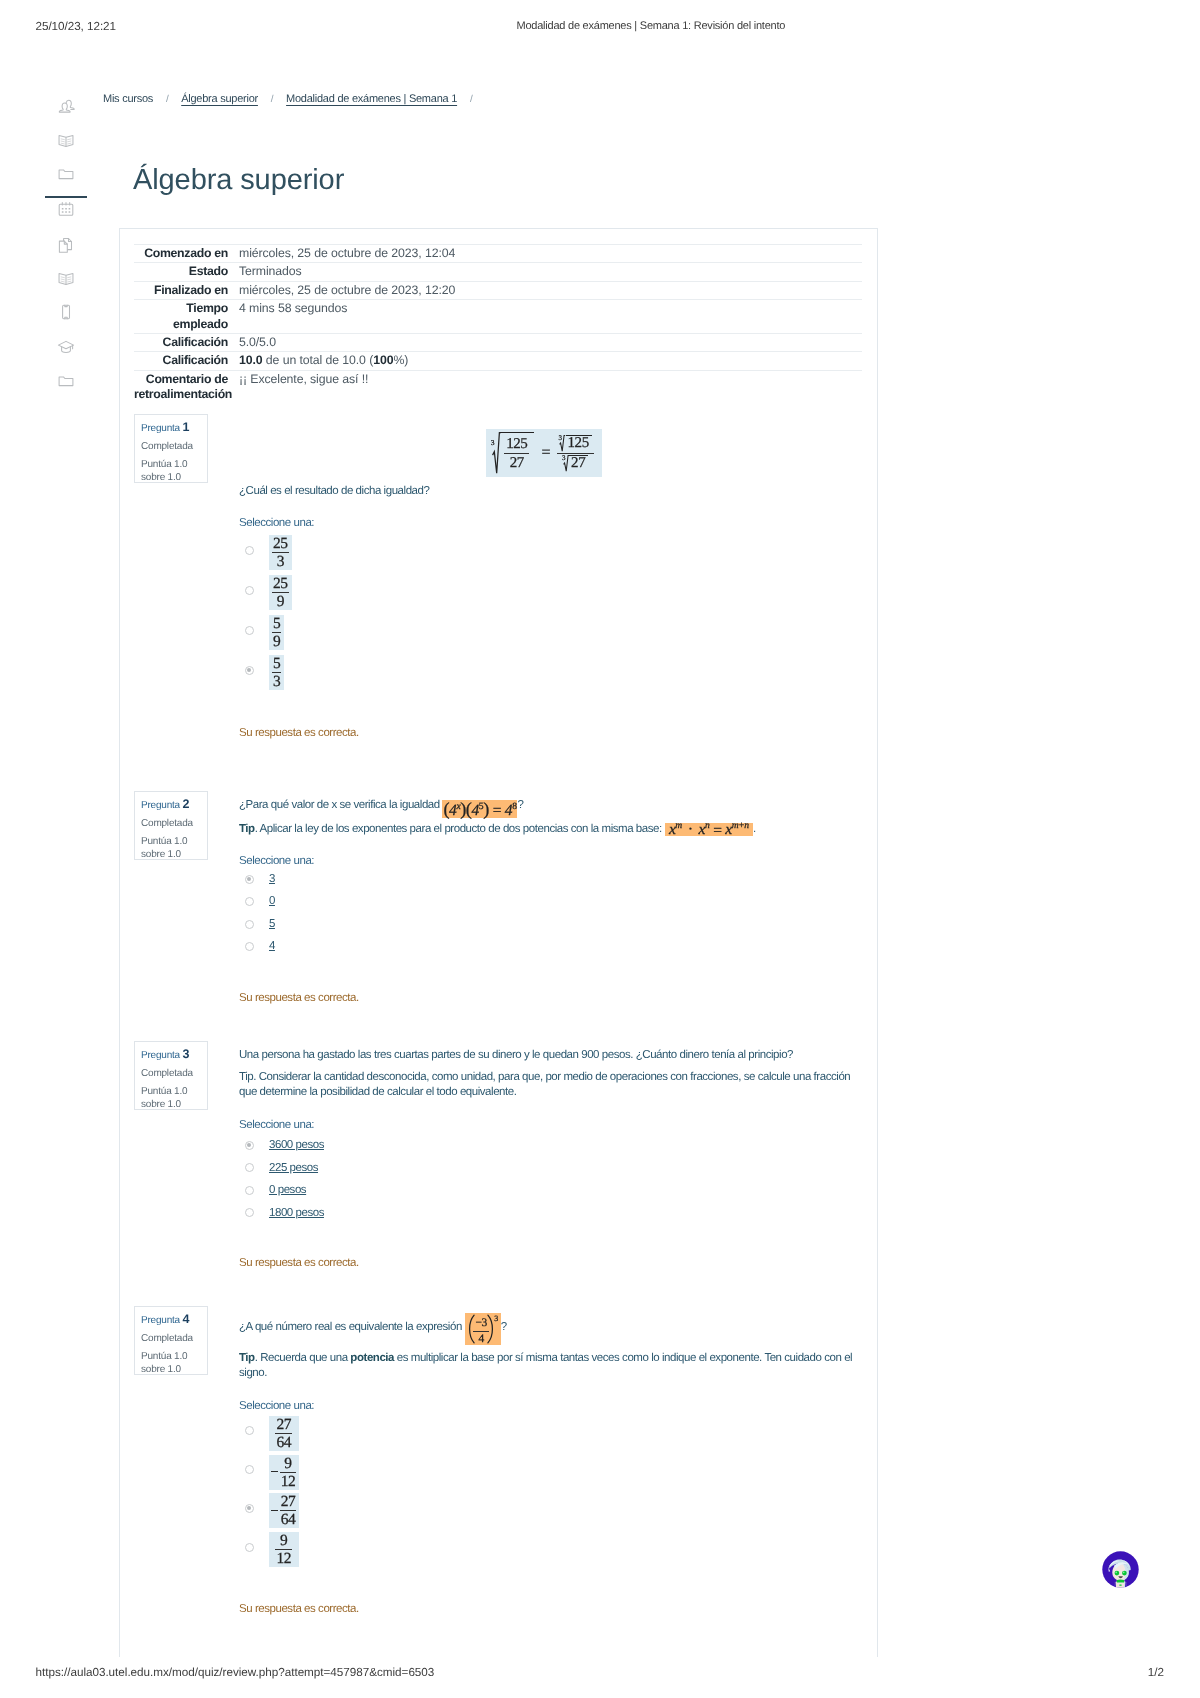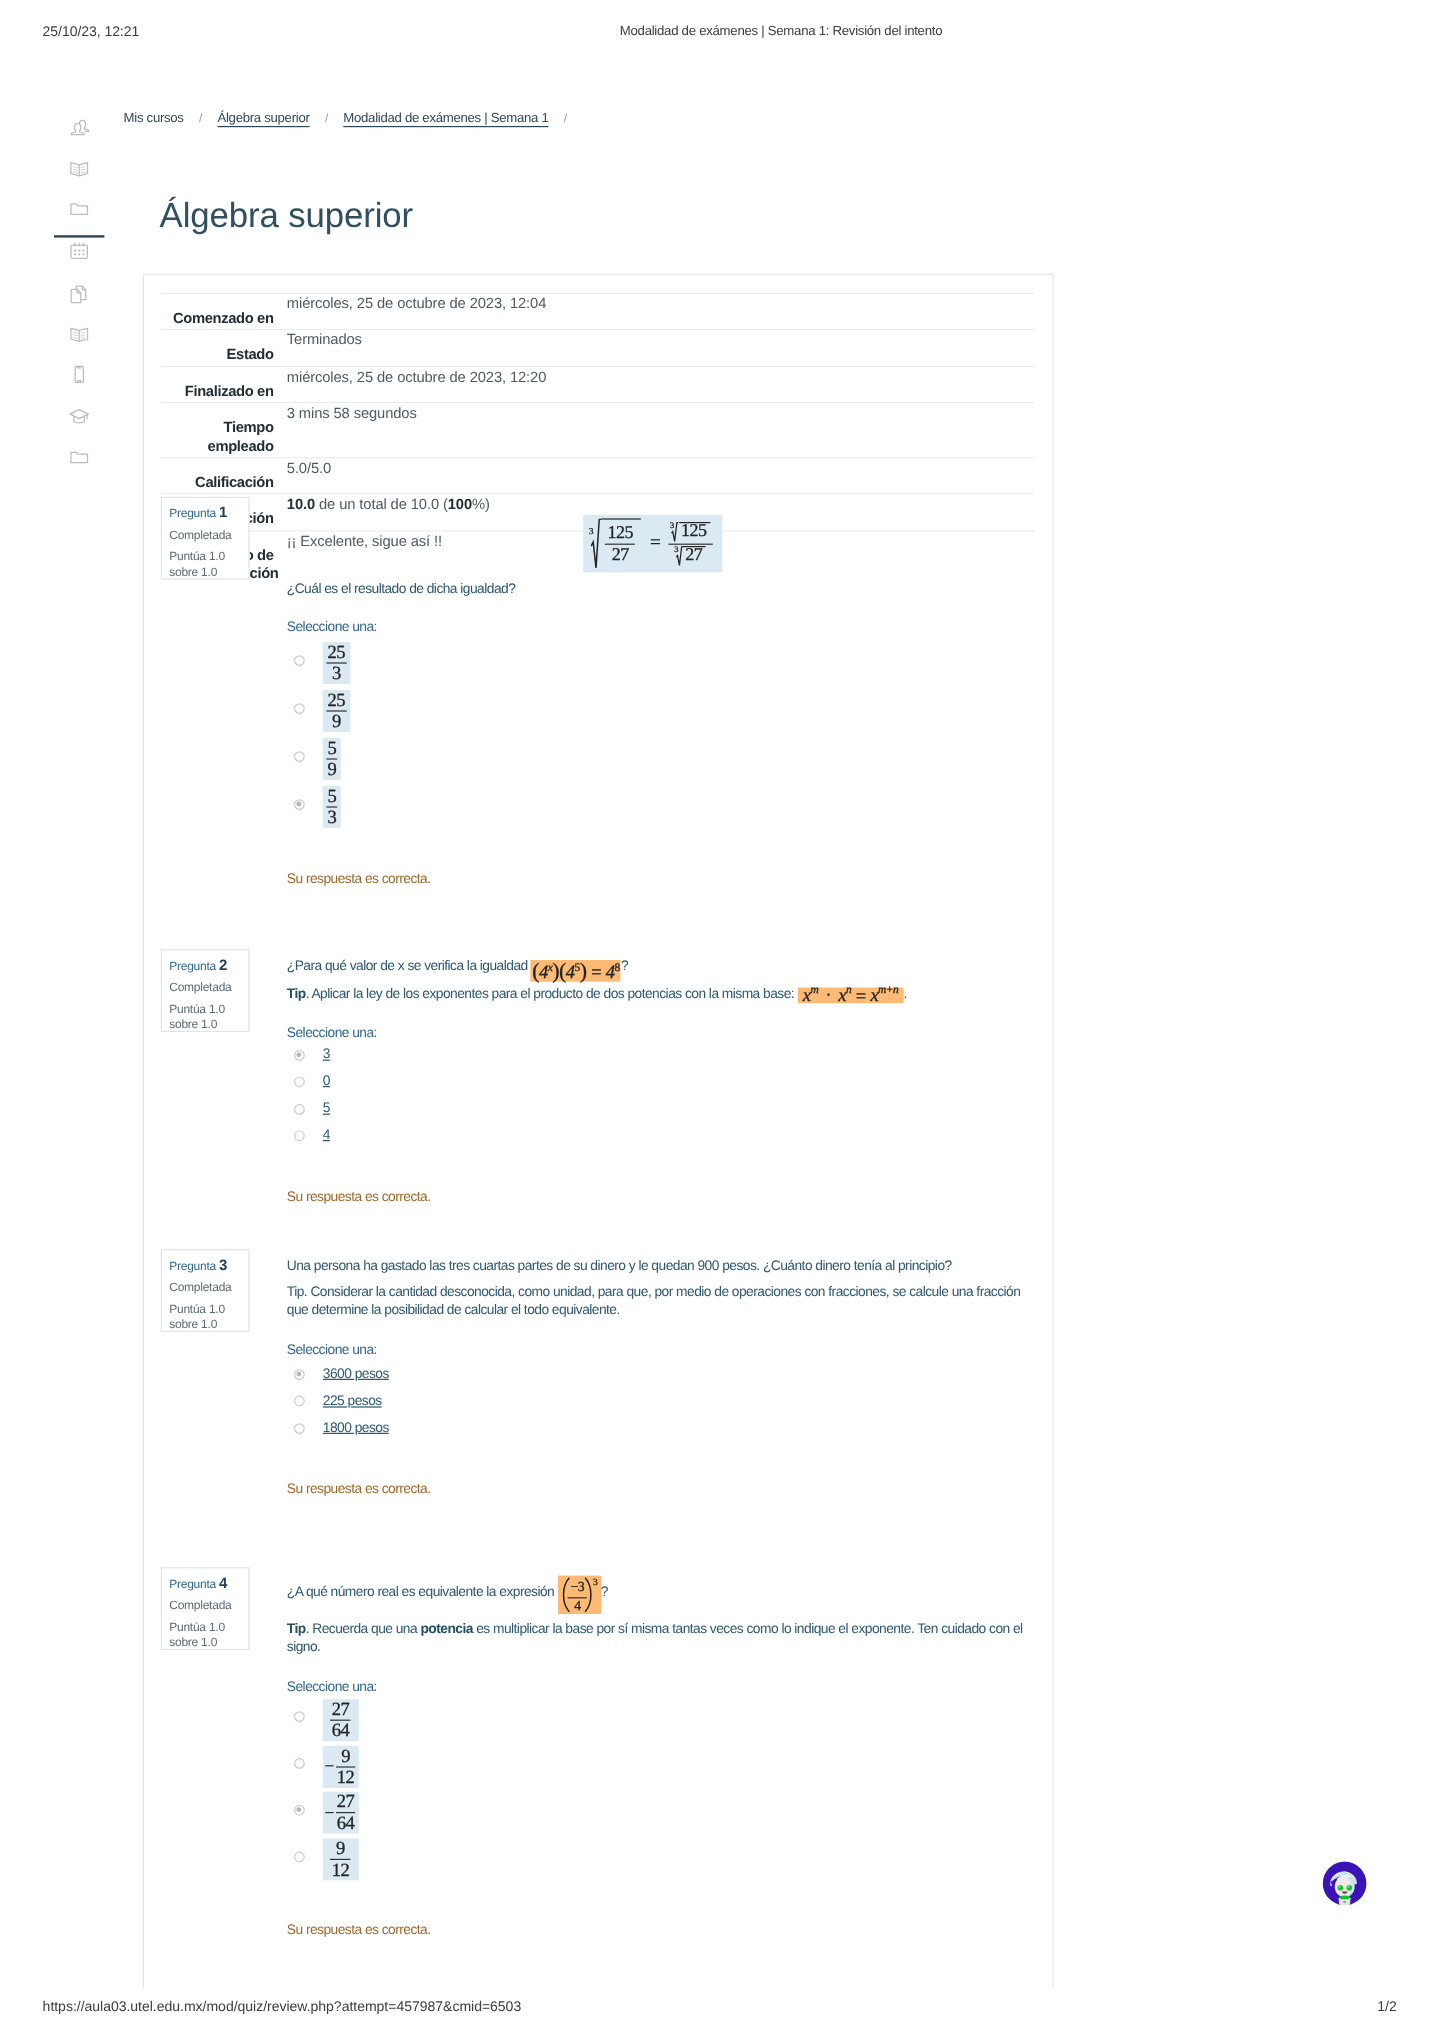"Comenzado en" table#summary td.lbl { padding: 13px 11px 1px 0 -> 1px 11px 1px 0 }
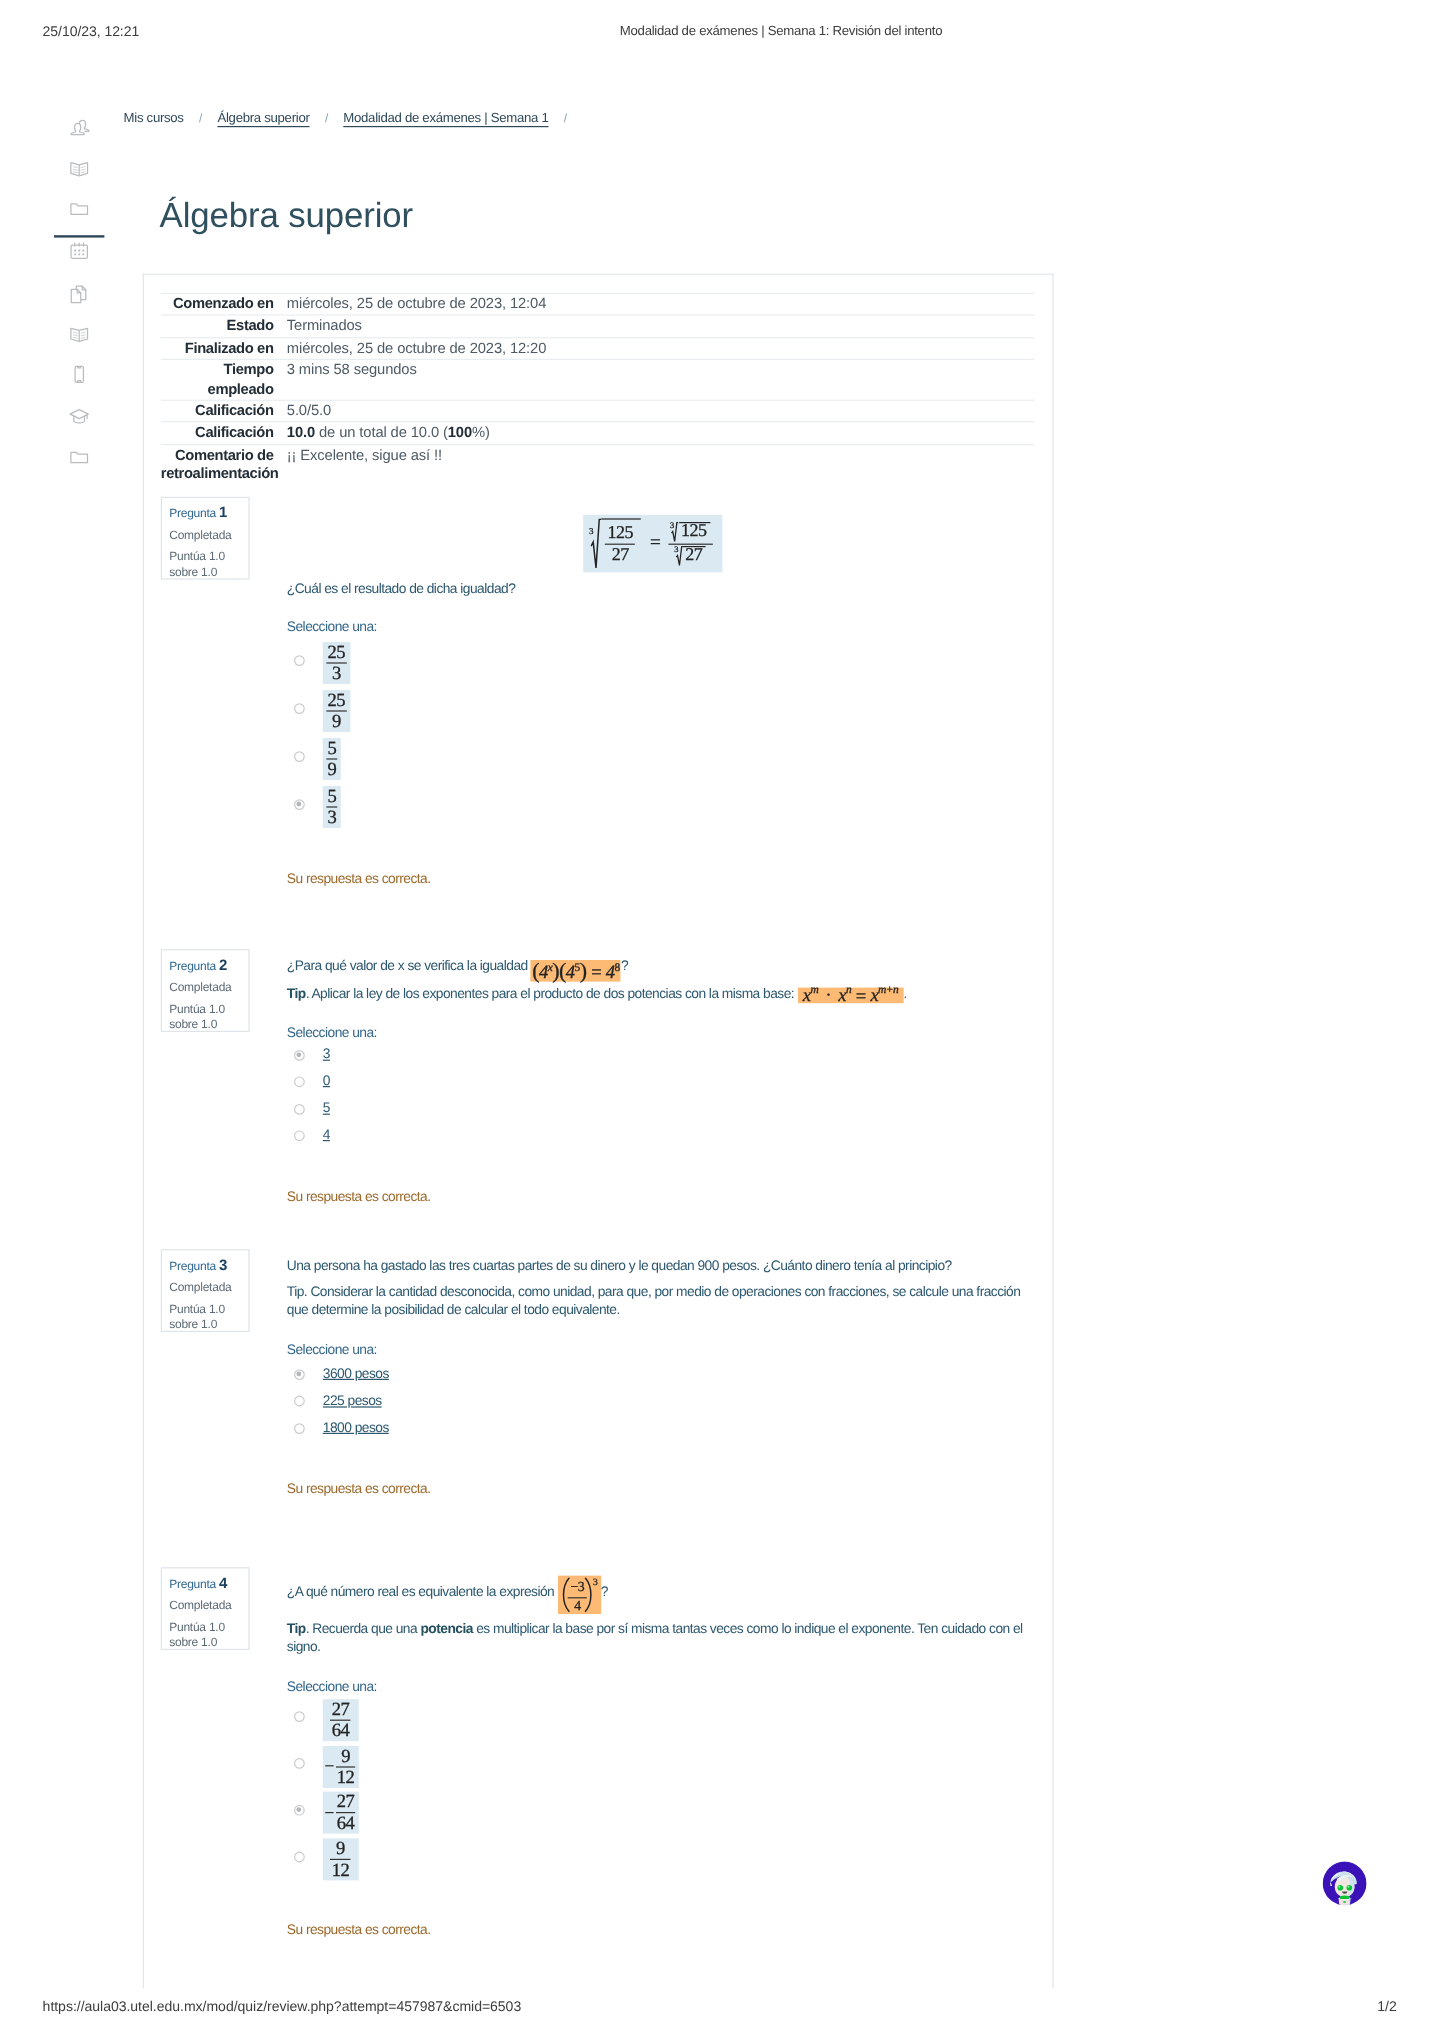"3 mins 58 segundos" td.val { text: 3 -> 4 }
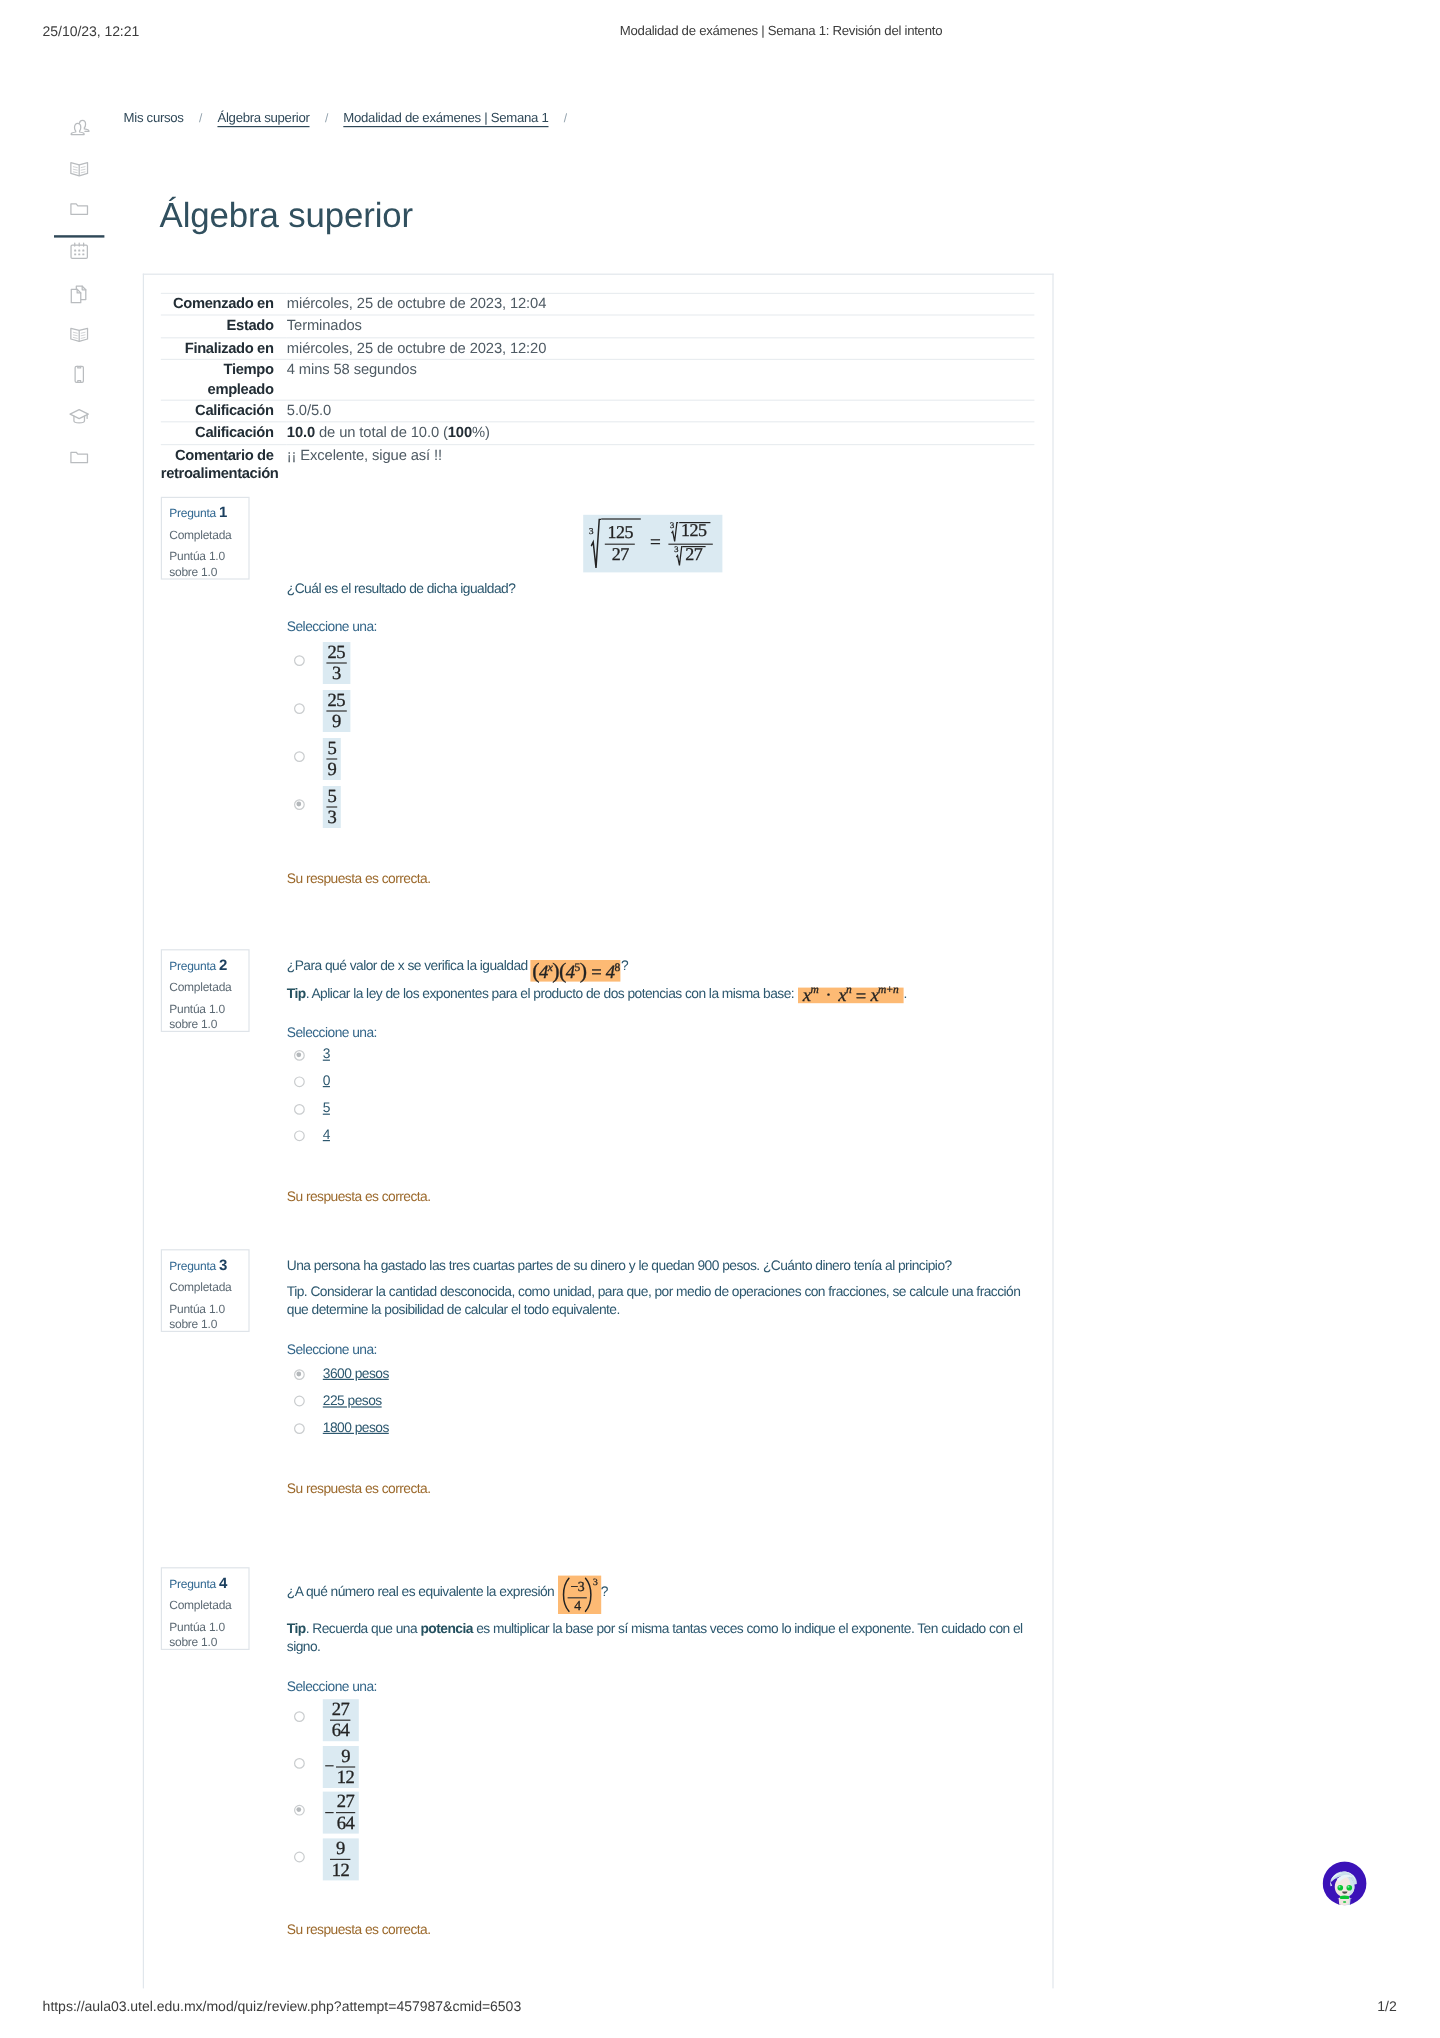"0 pesos" div.opt { html: none -> <div> <span></span> <span><span>0 pesos</span></span> </div> }
